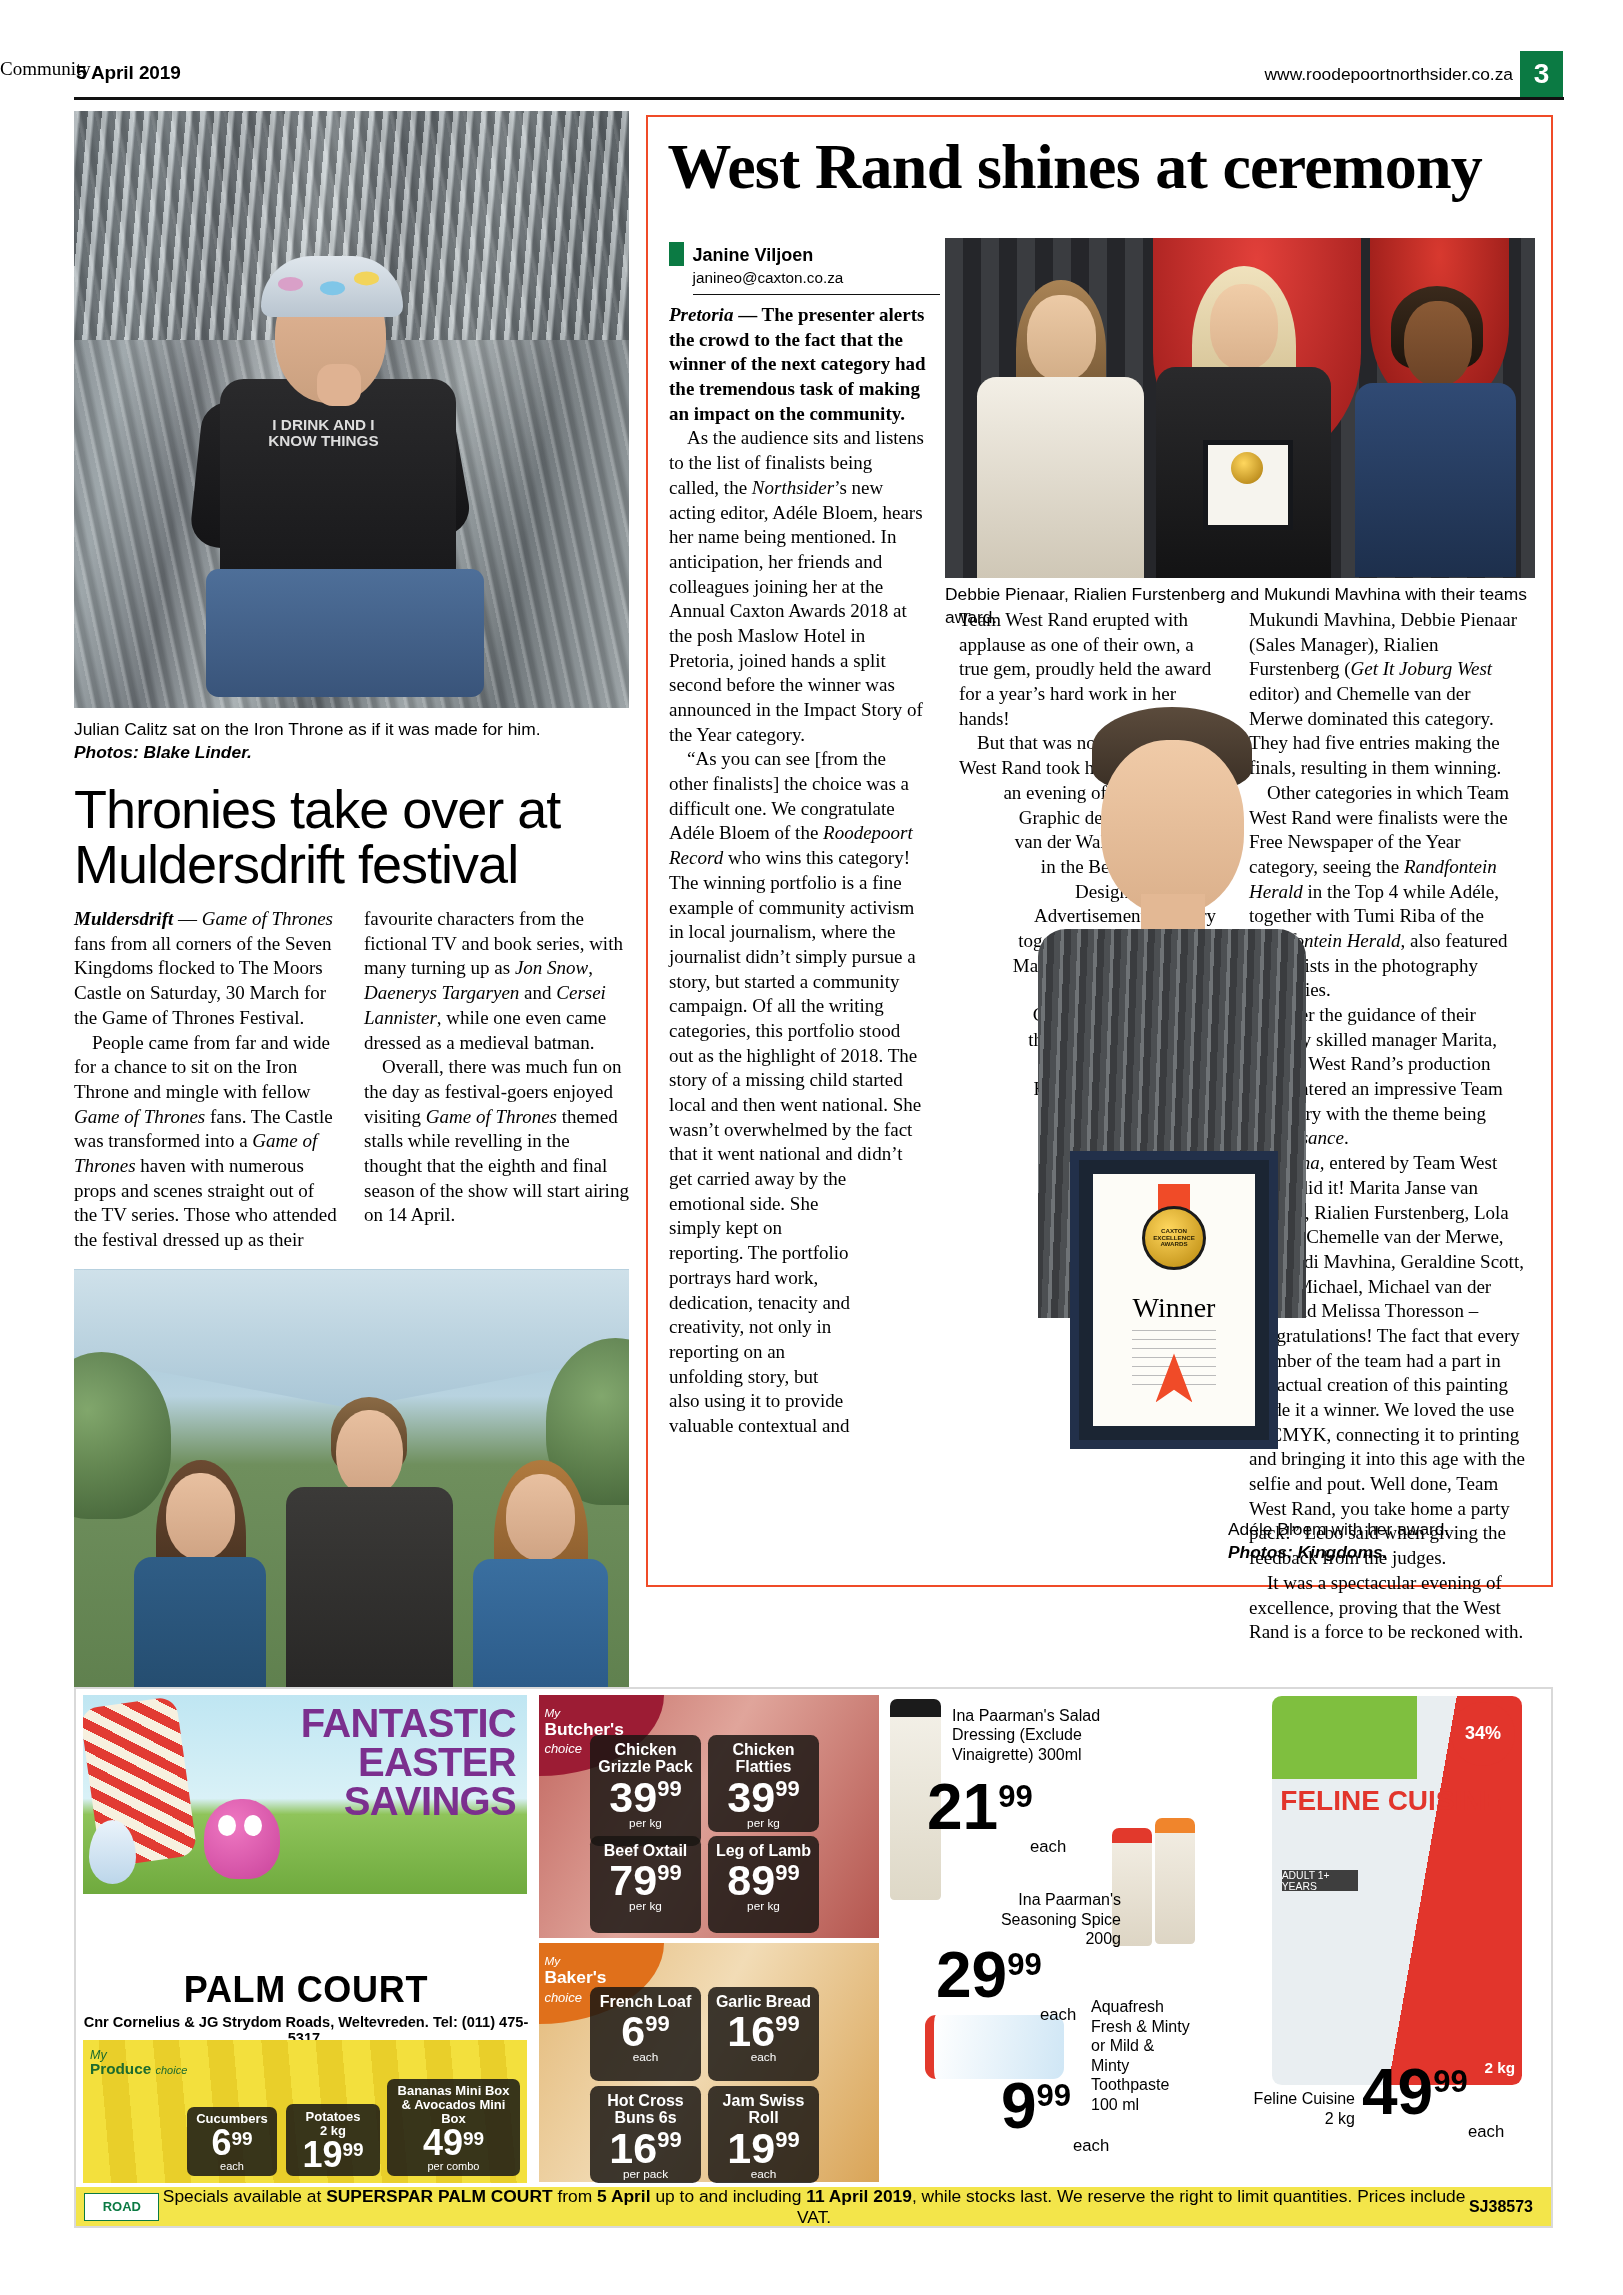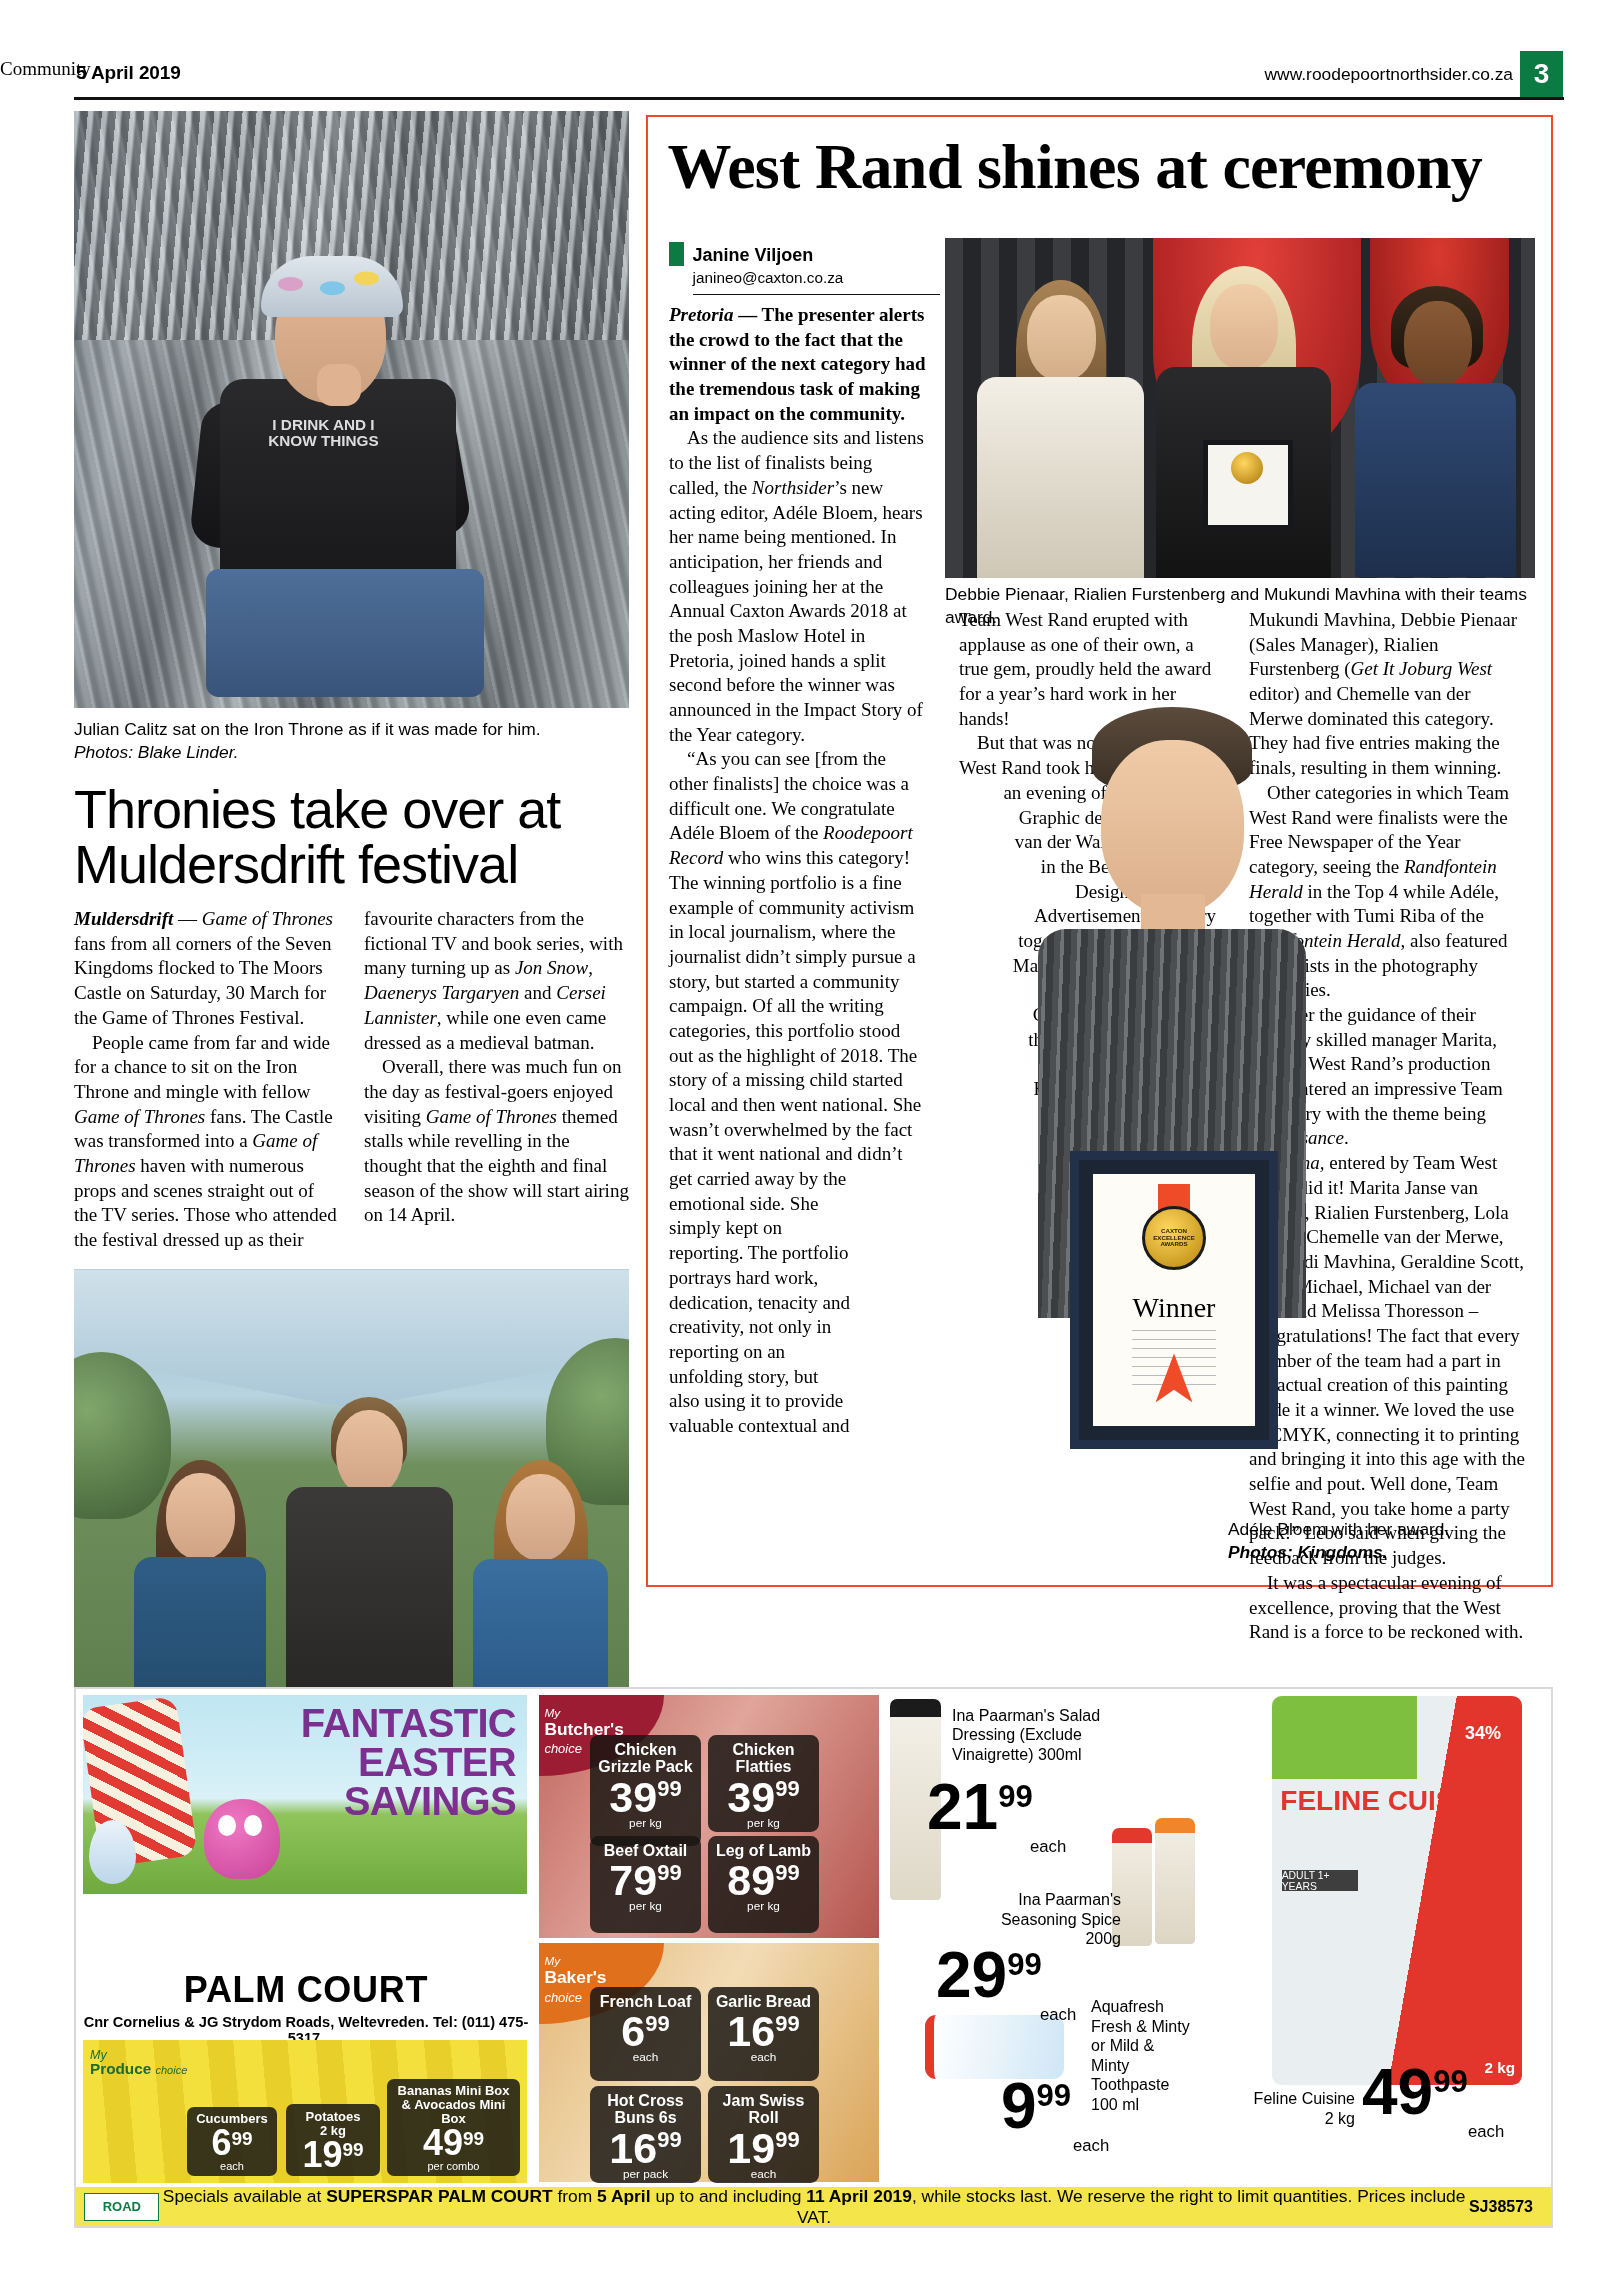"Photos: Blake Linder." .caption .credit { font-weight: normal -> bold }
